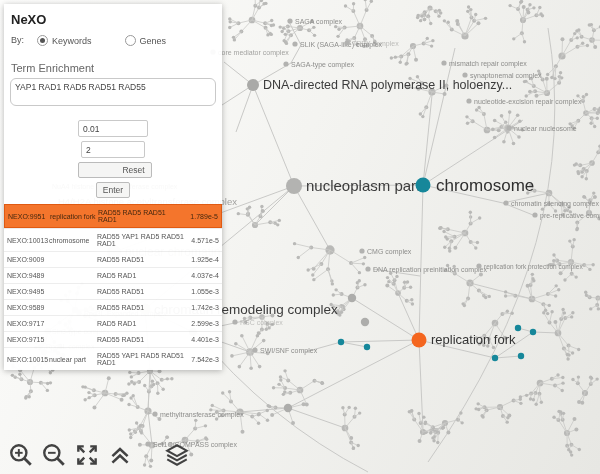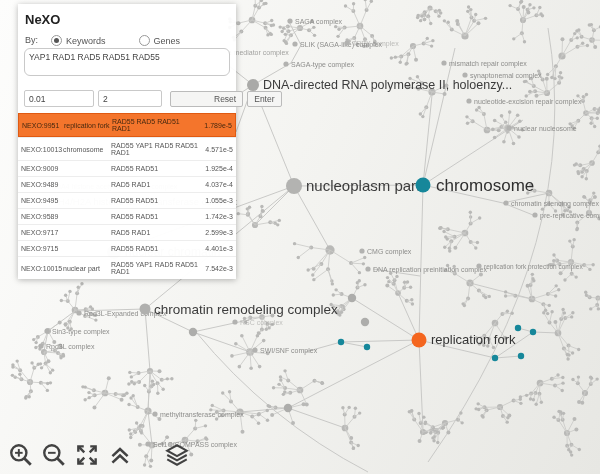"NeXO" .panel { left: 18px -> 4px }
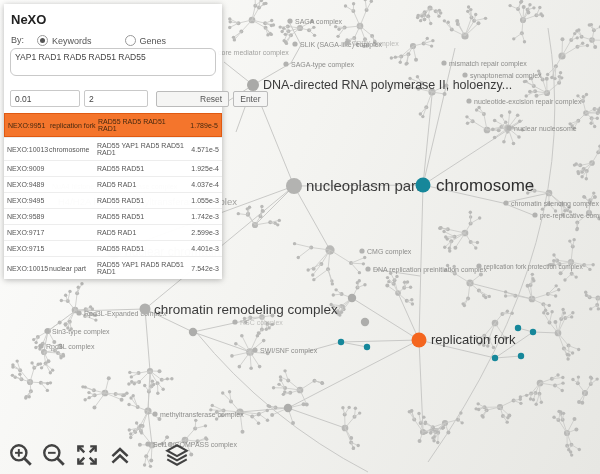"Term Enrichment" div.section-heading { html: none -> <div>Term Enrichment</div> }
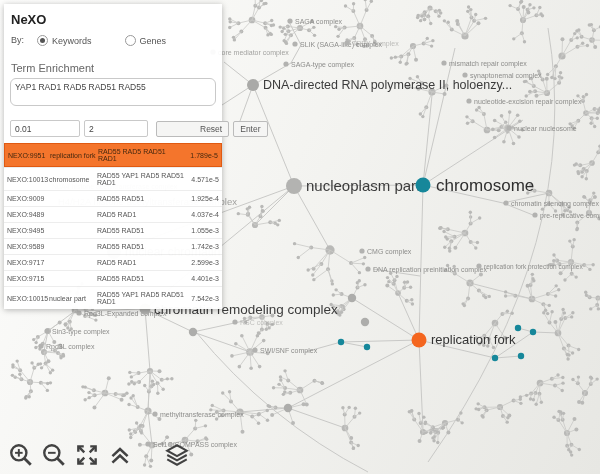"0.01" .params-row { flex-direction: none -> column }
